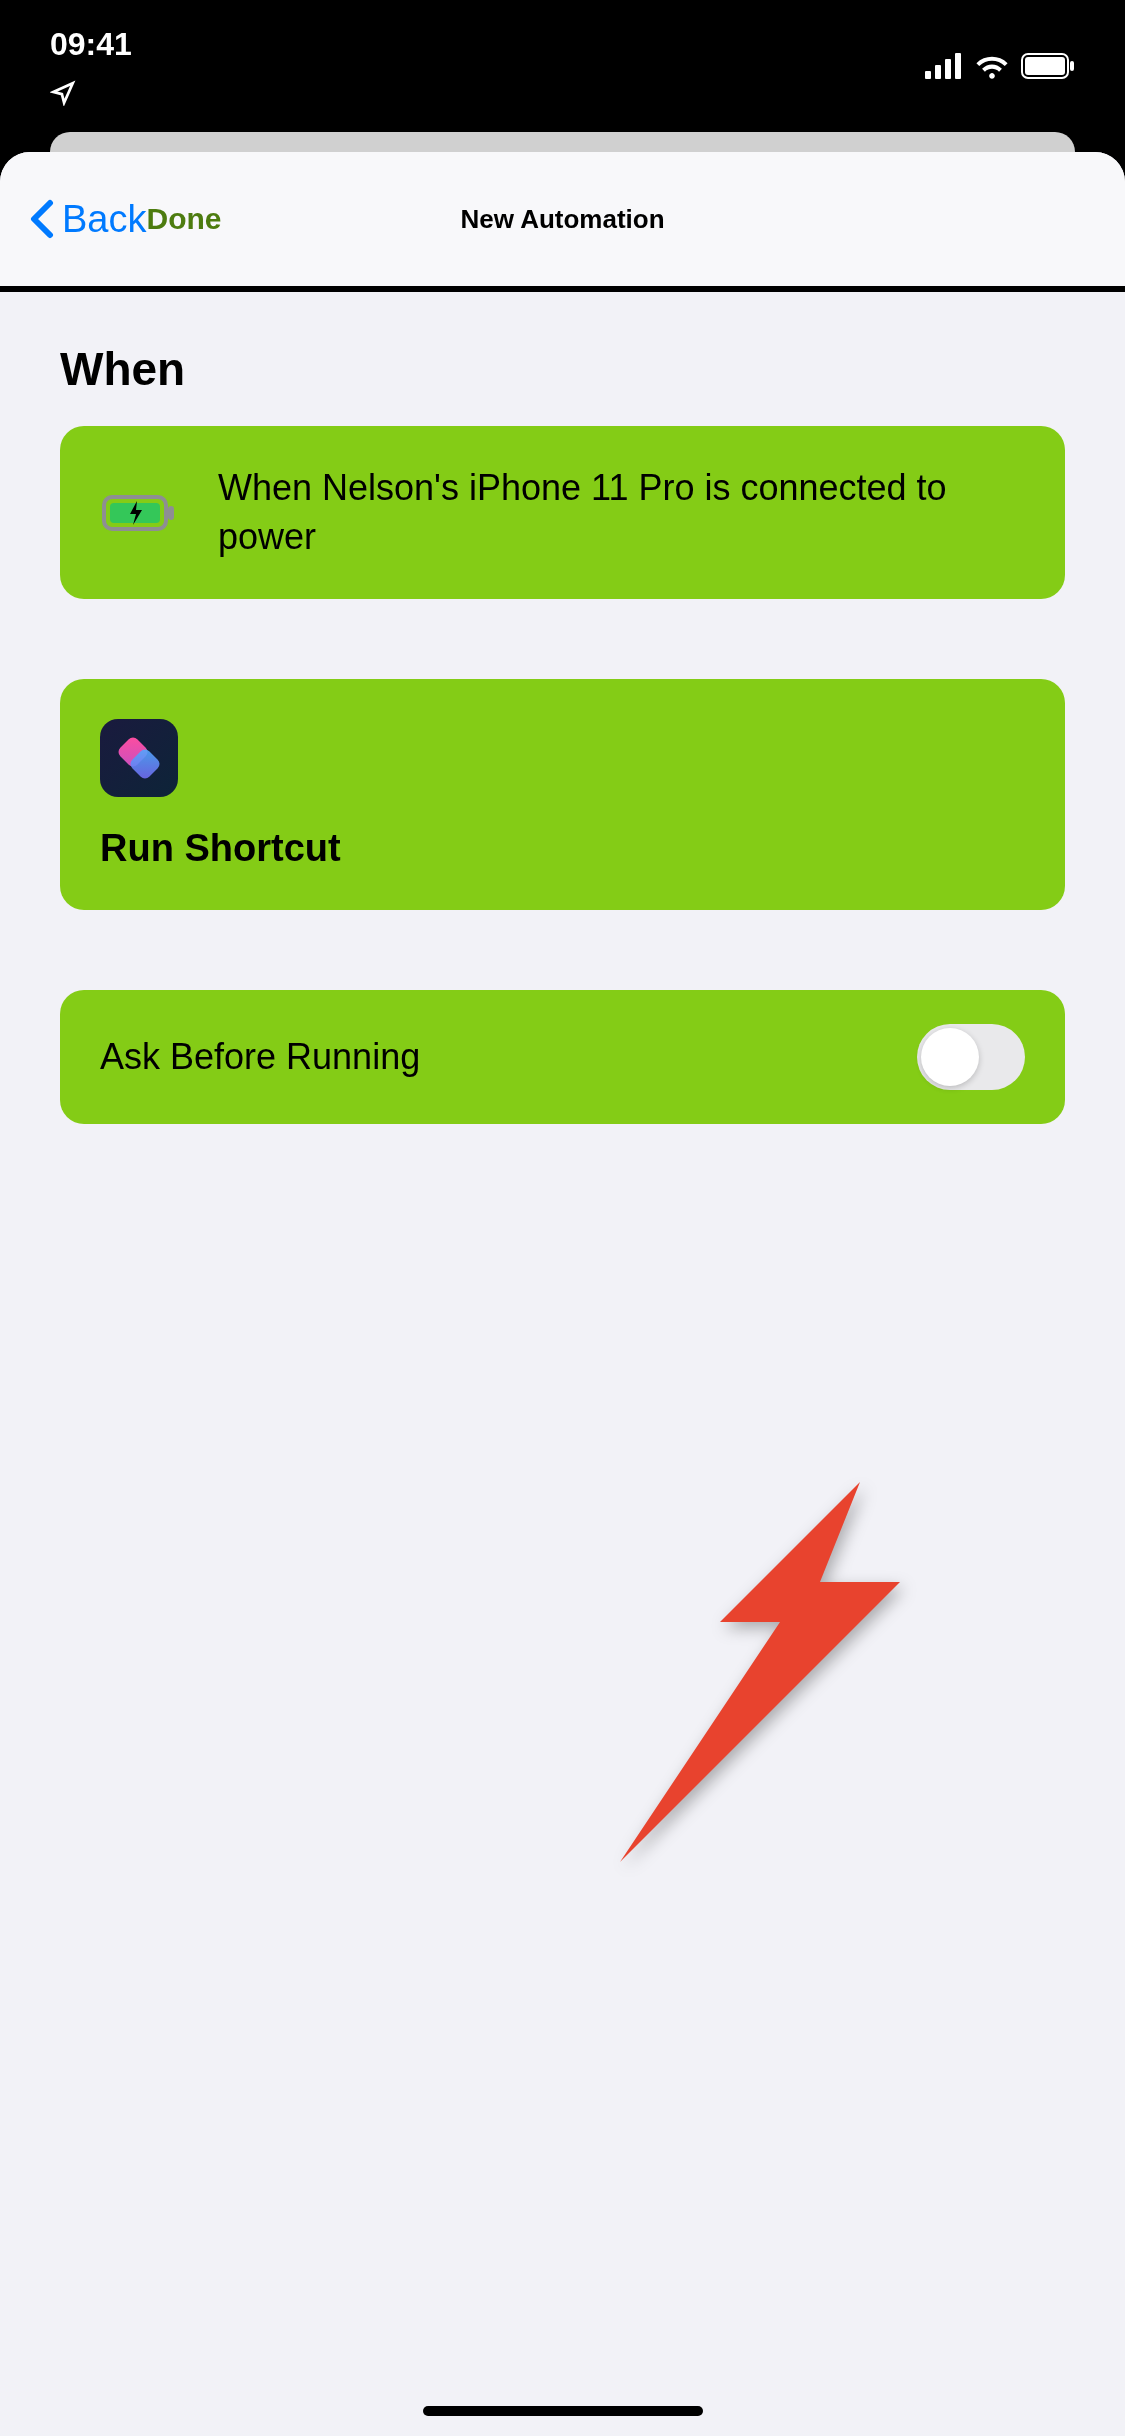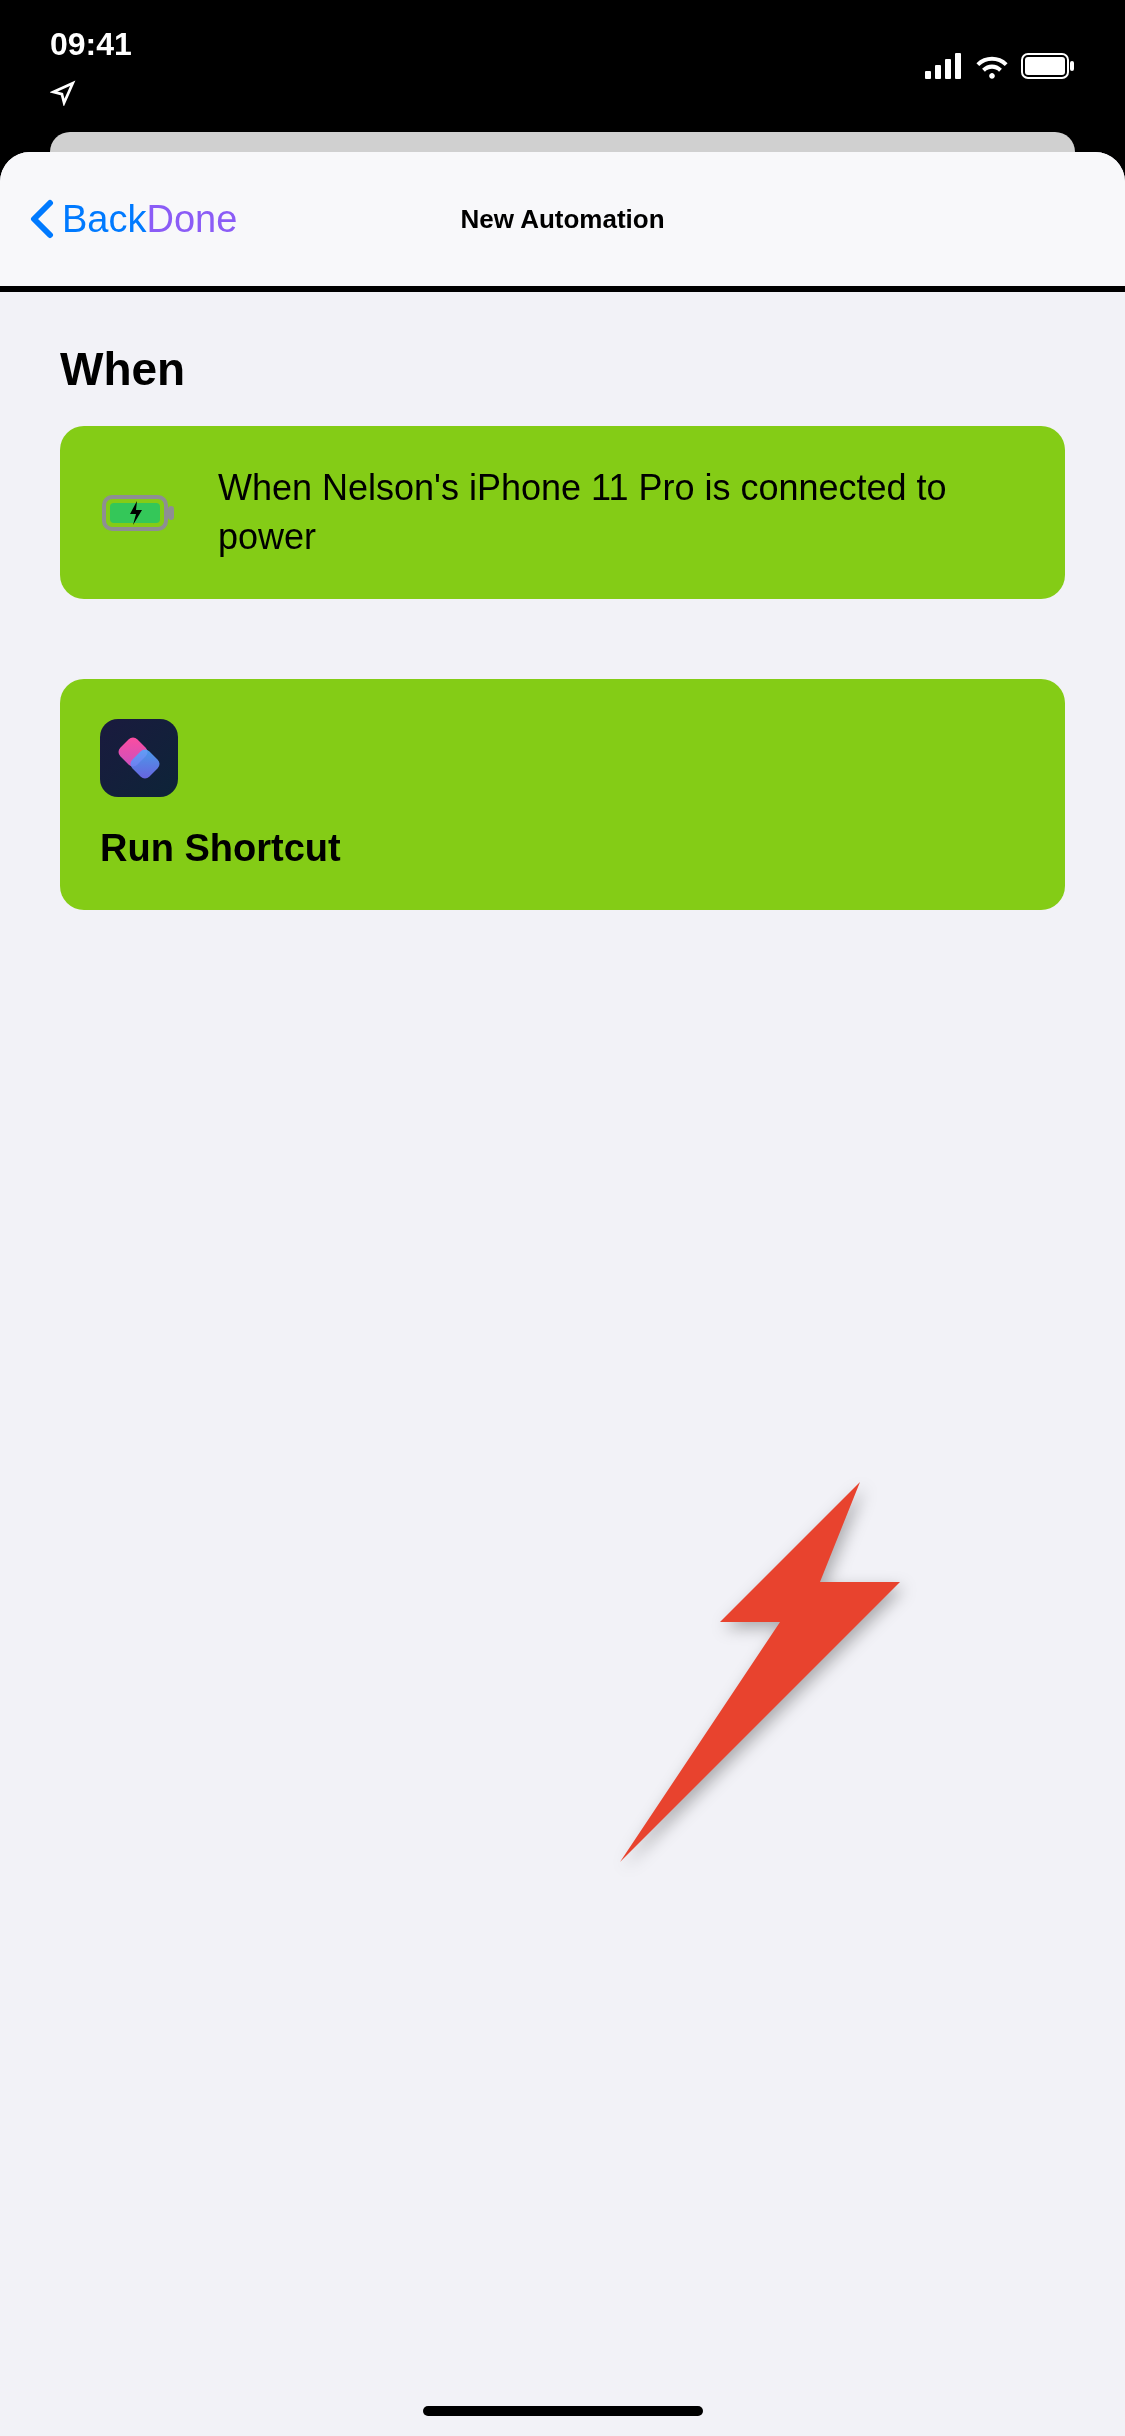"Done" .nav-done { color: #8b5cf6 -> #4d7c0f; font-size: 38px -> 30px; font-weight: 400 -> 700 }
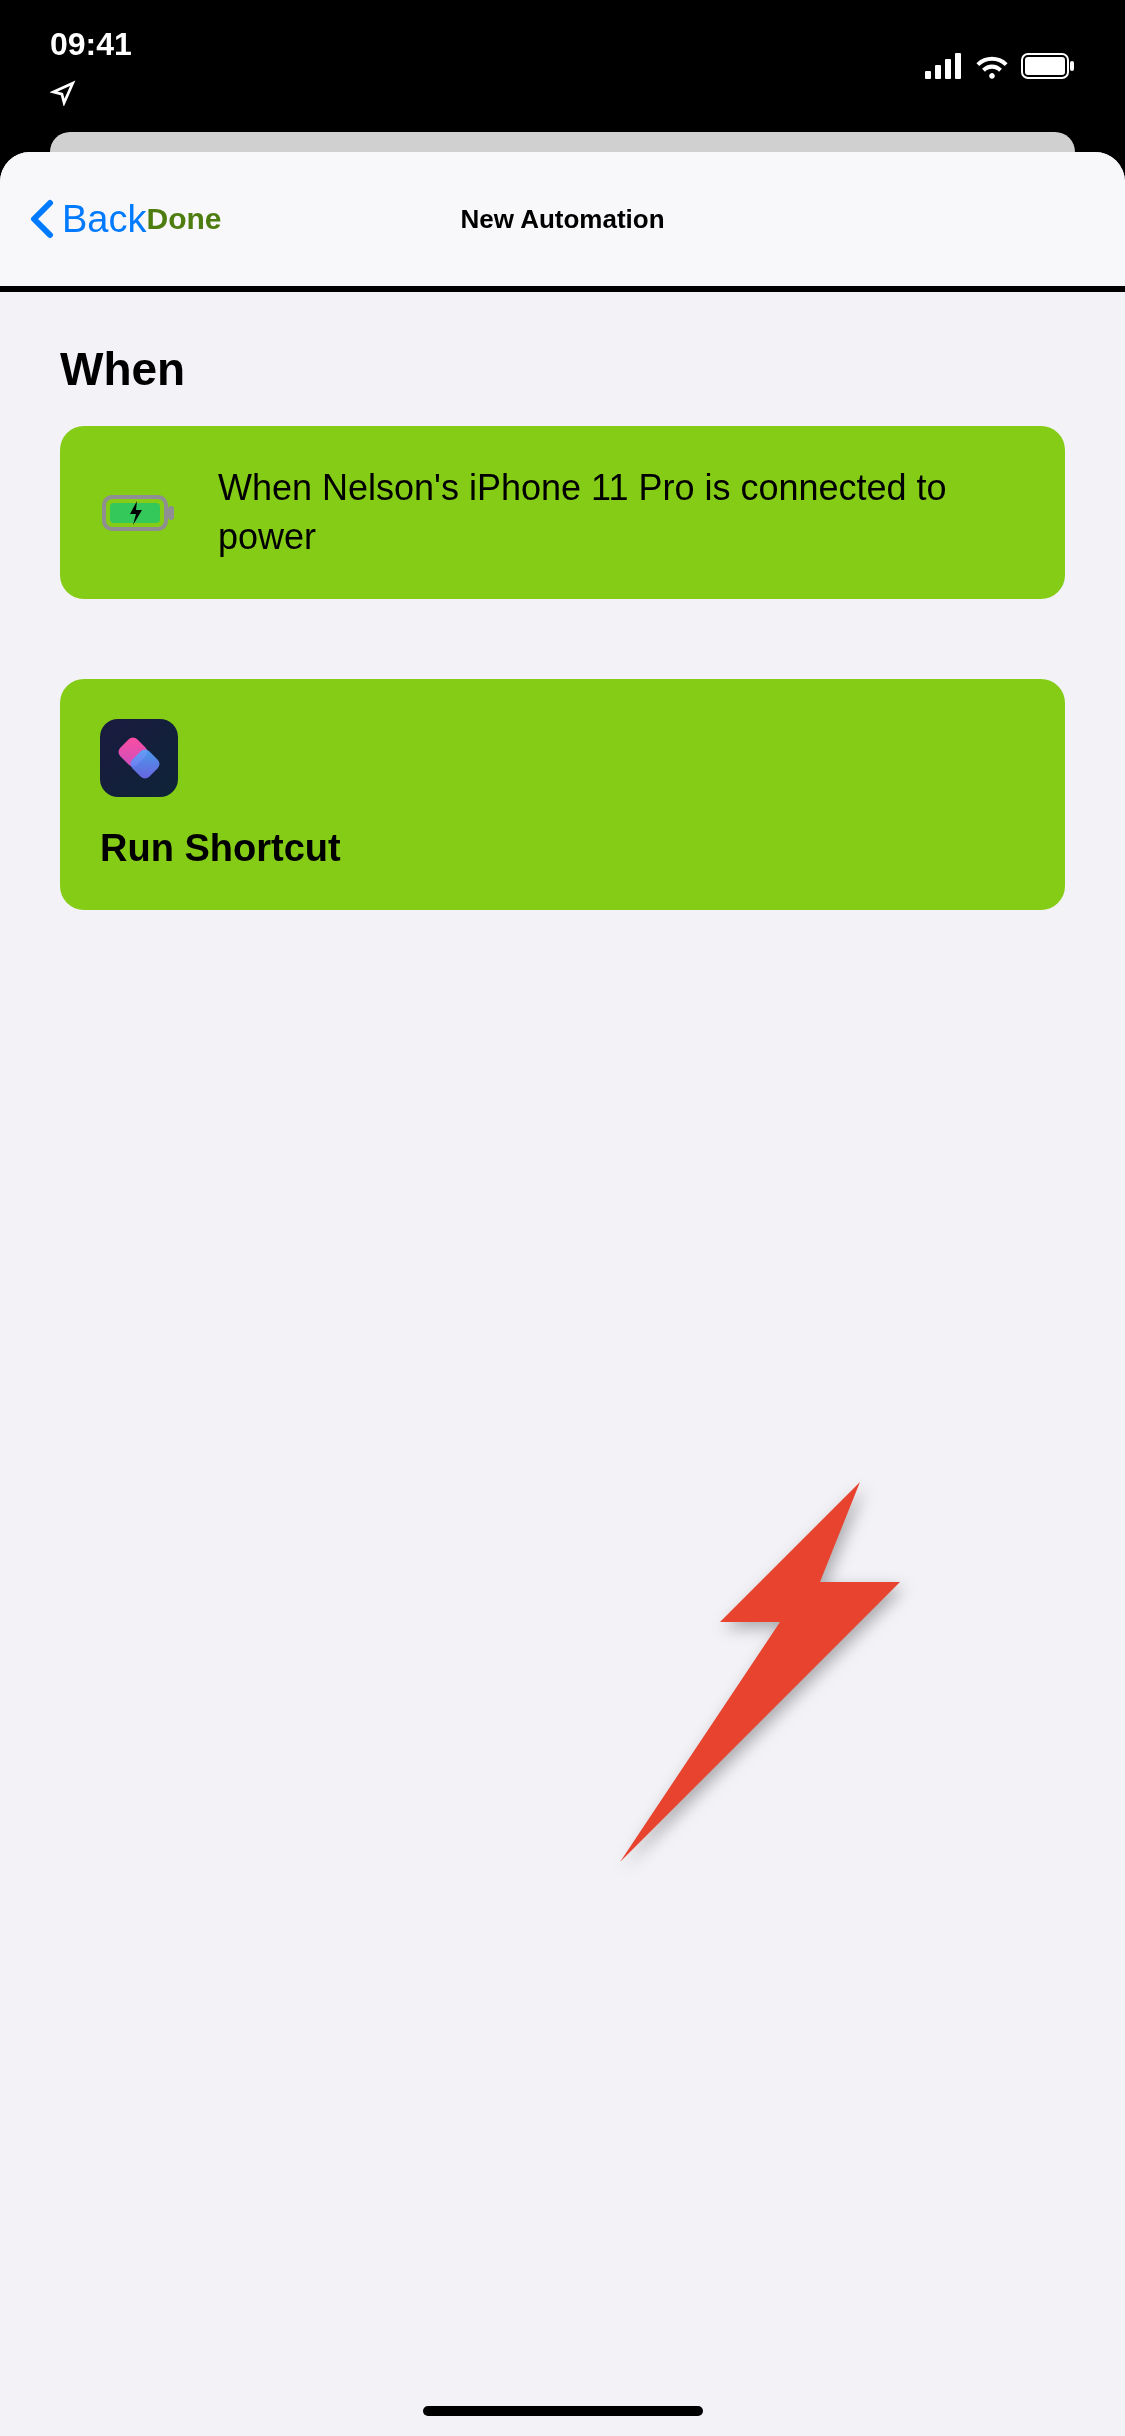"Ask Before Running" div.card { html: none -> <div> <div>Ask Before Running</div> <div> <div></div> </div> </div> }
